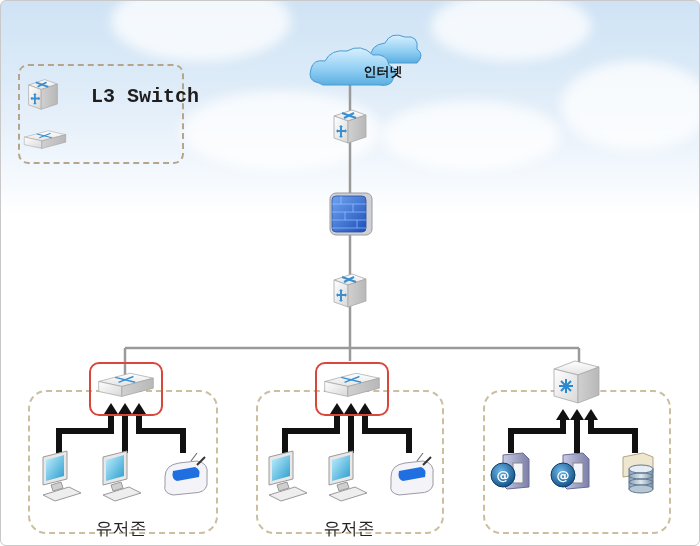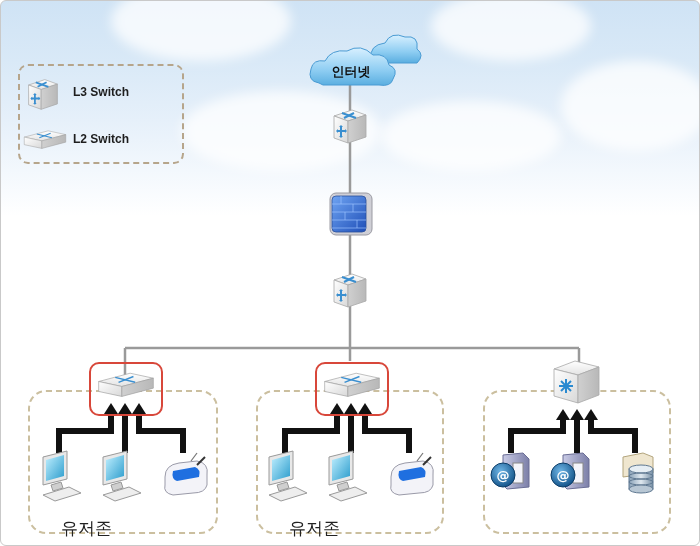"인터넷" .cloud-label { margin-left: none -> 32px }
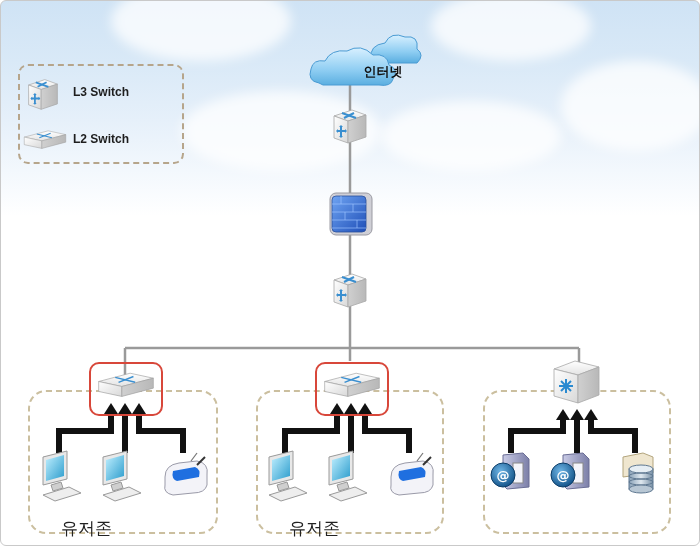"L3 Switch" .legend-label { font-family: Liberation Sans, sans-serif -> Liberation Mono, monospace; font-size: 12px -> 20px; margin-left: none -> 18px }
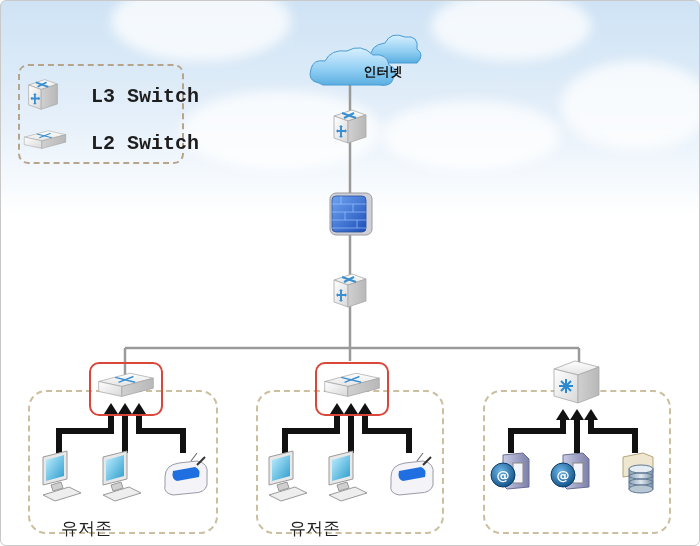"L2 Switch" div.legend-label { html: <div>L2 Switch</div> -> none }
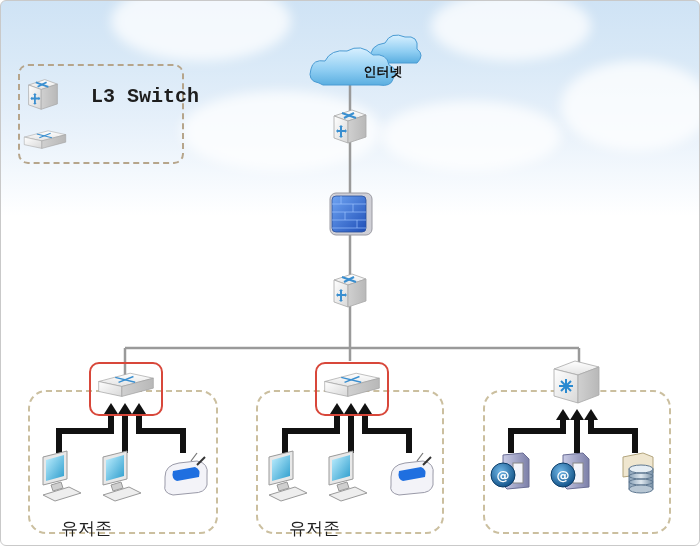"유저존" .zone-label { text-align: none -> center }
